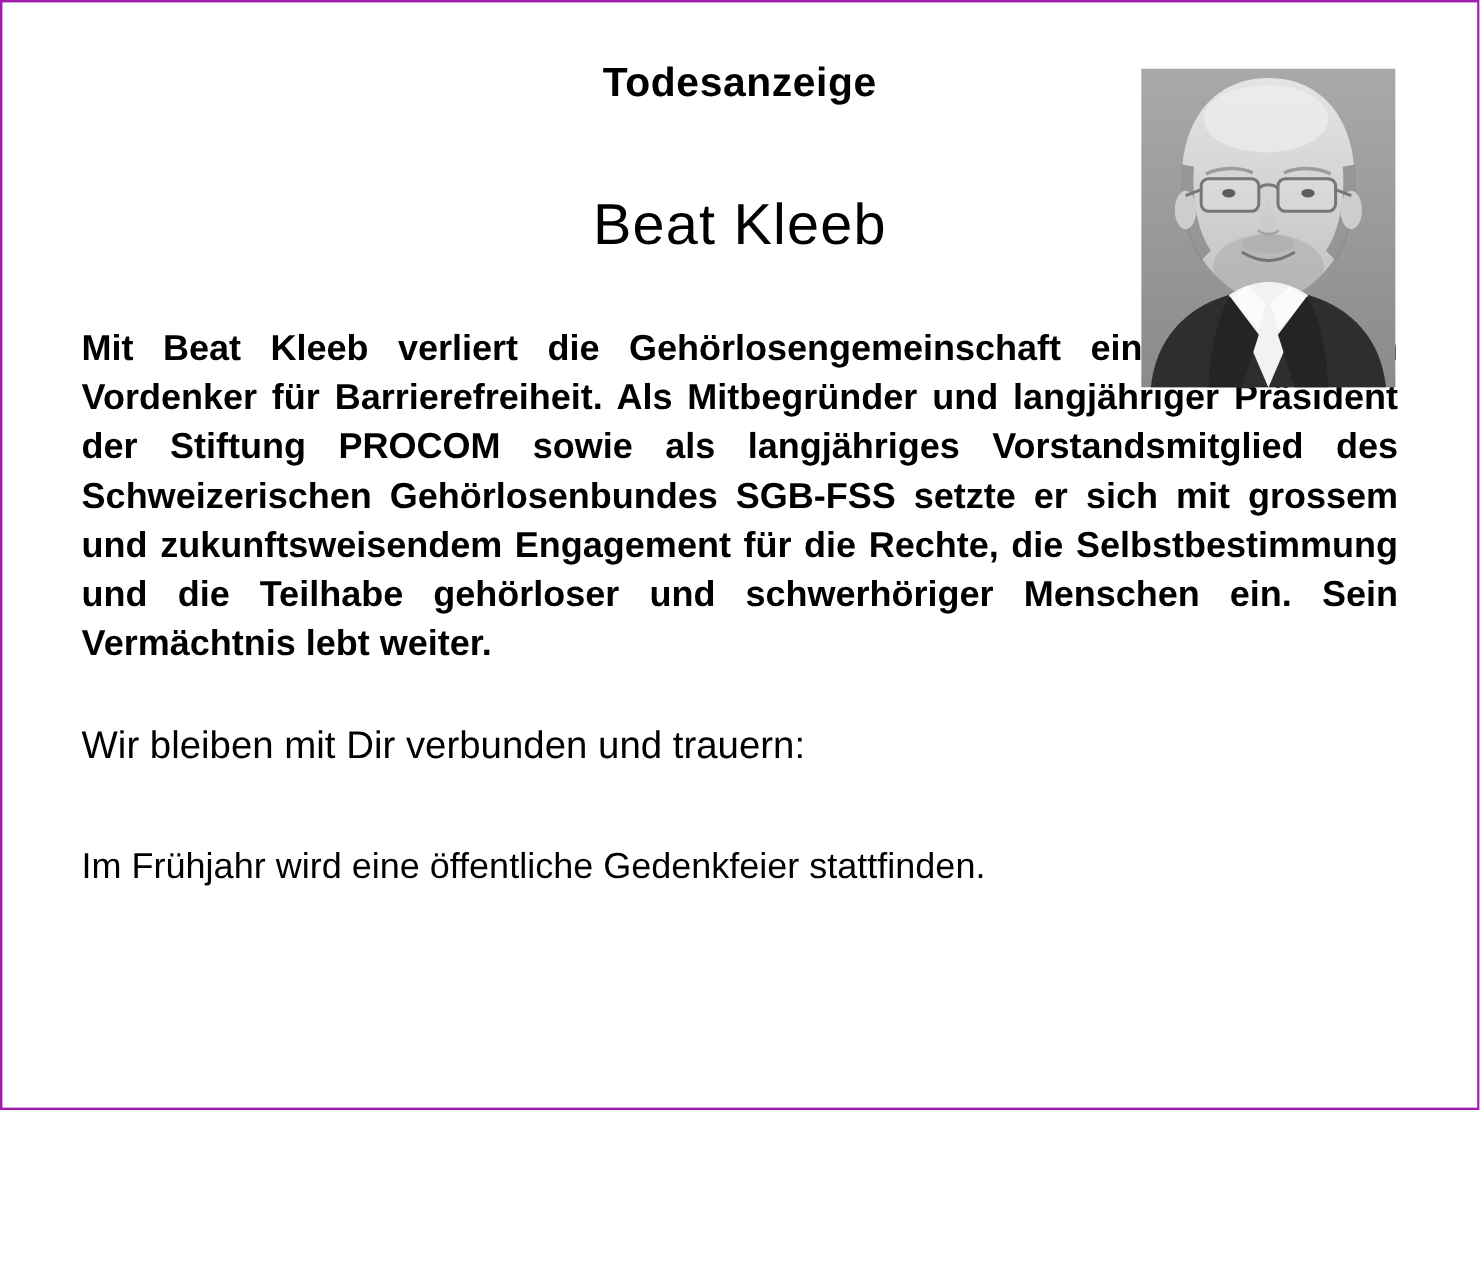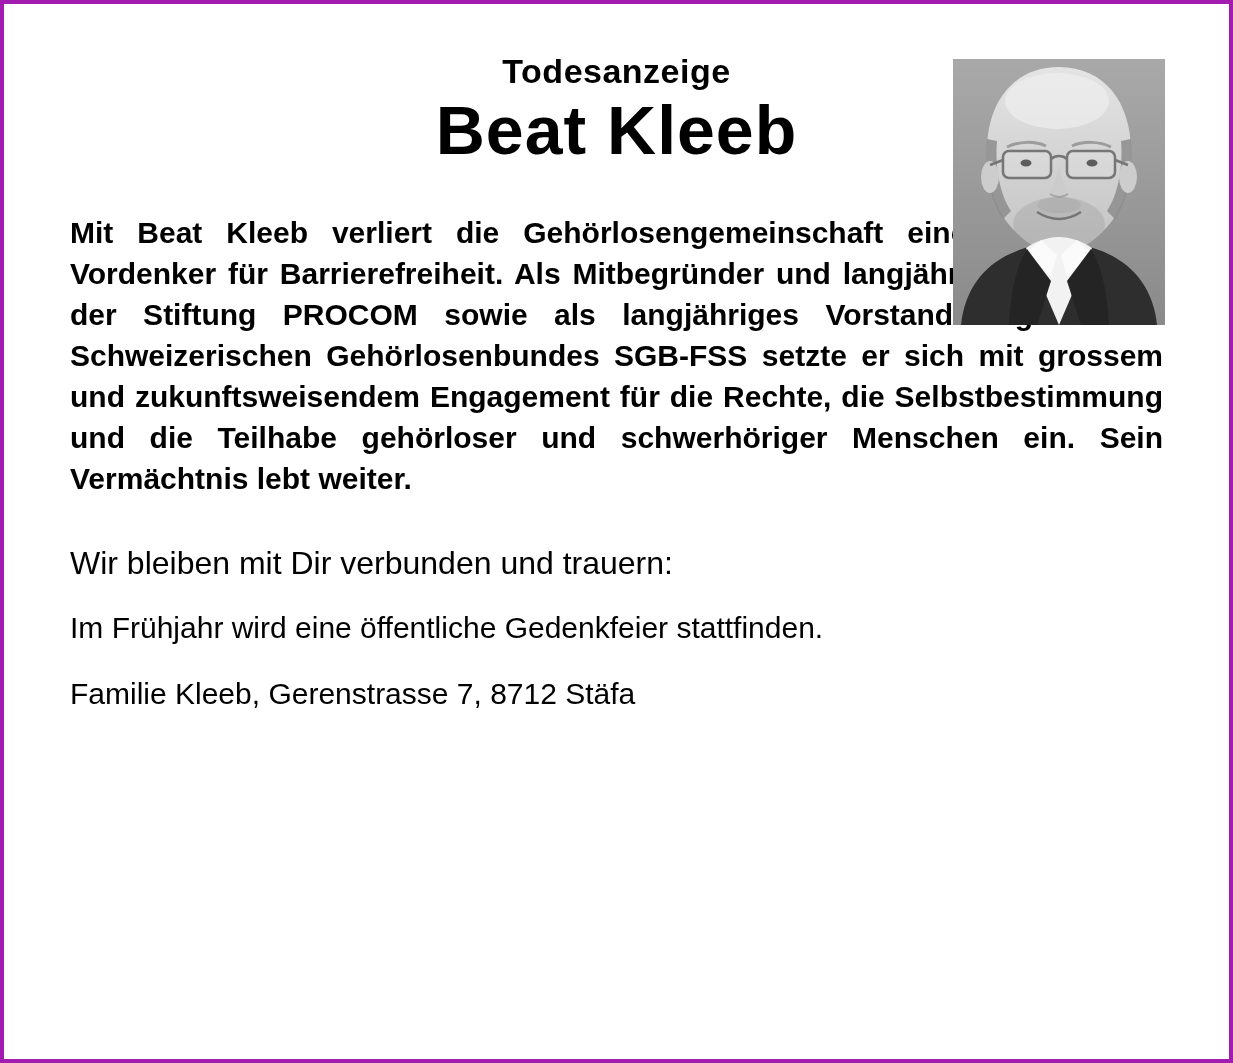"Todesanzeige" .page { border: 4px solid #a21caf -> 2px solid #a21caf; height: 1063px -> 925px }
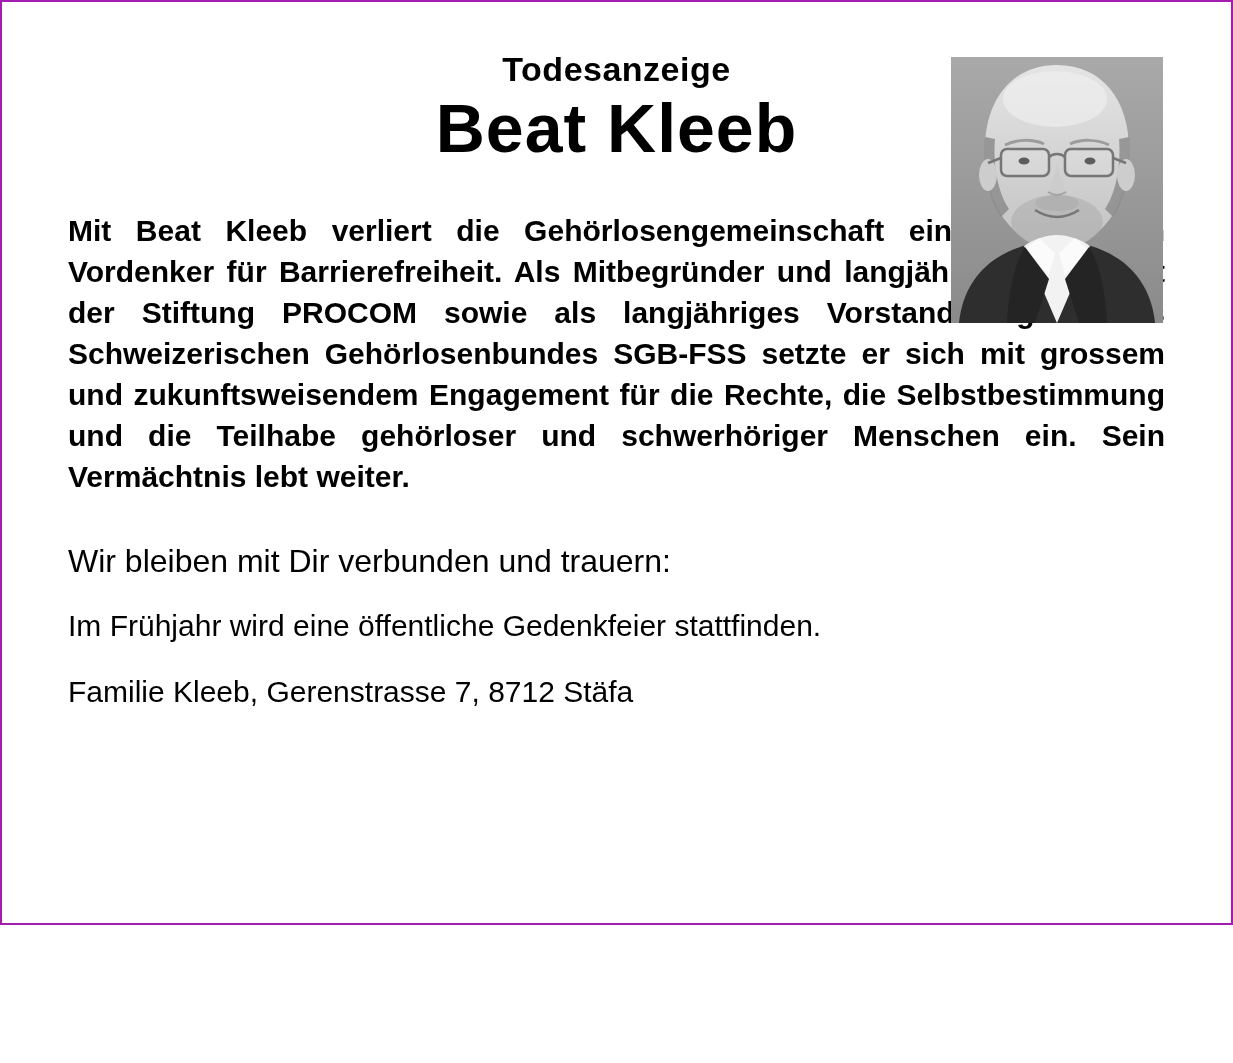"Beat Kleeb" .deceased-name { font-size: 68px -> 48px; font-weight: 700 -> 400; margin-top: none -> 60px }
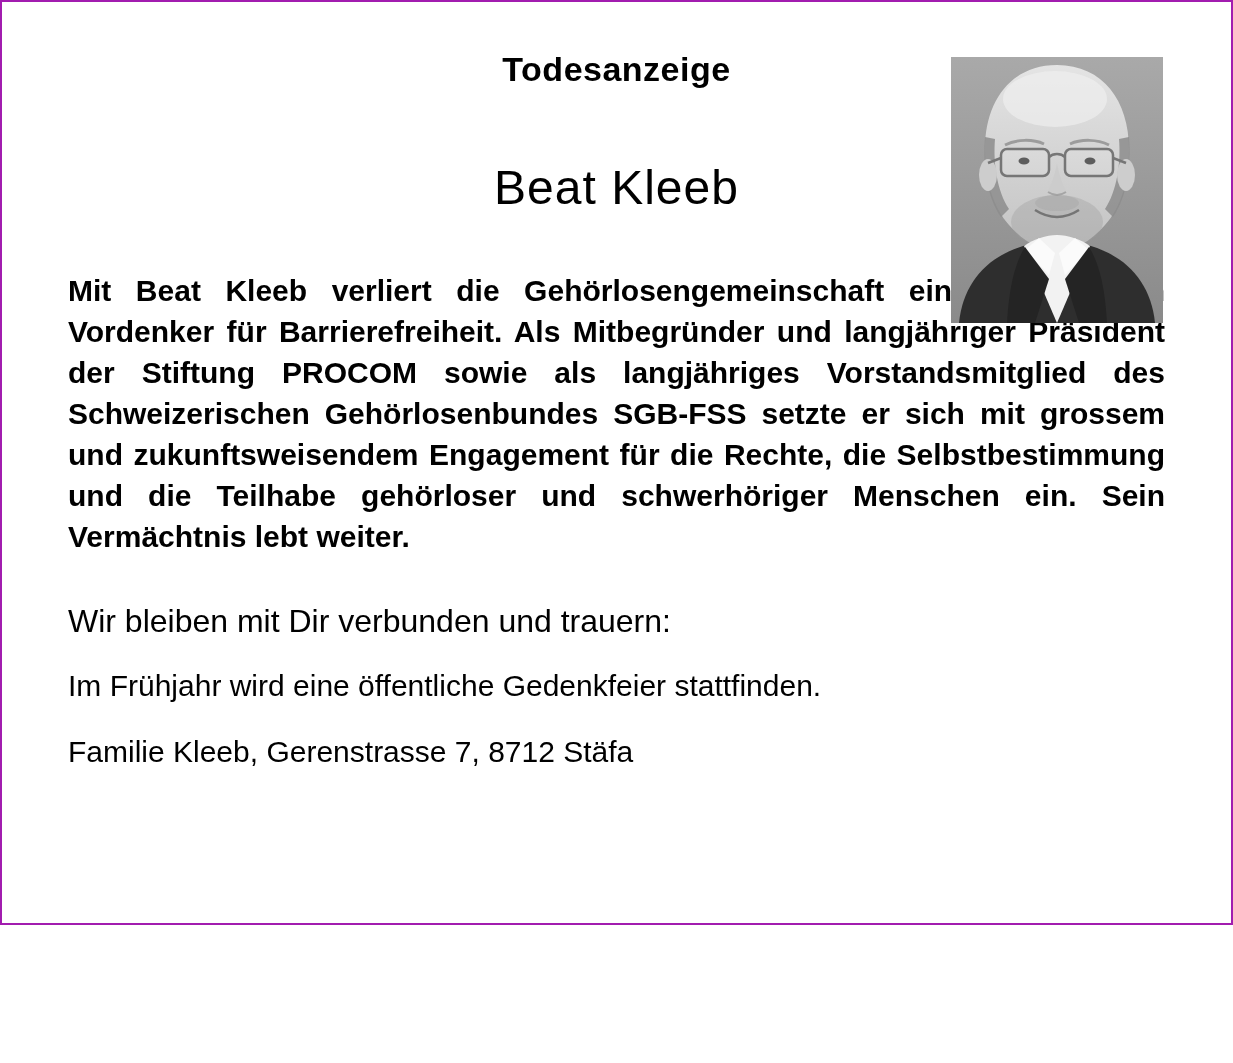"Im Frühjahr wird eine öffentliche" .memorial-note { margin-top: 23px -> 60px }
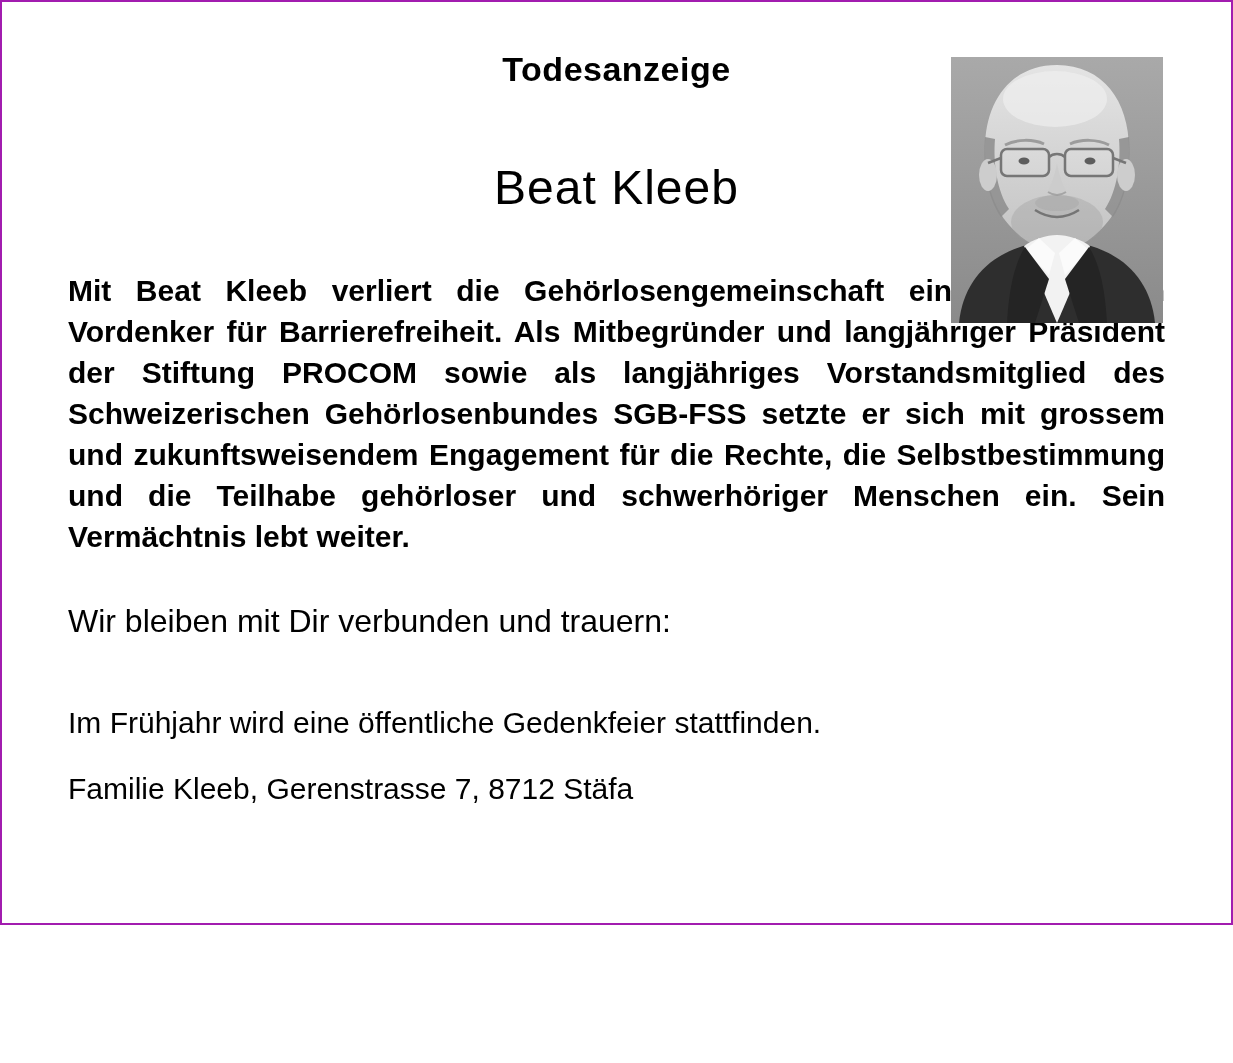"Familie Kleeb, Gerenstrasse 7, 8712" div { html: <div>Familie Kleeb, Gerenstrasse 7, 8712 Stäfa</div> -> none }
